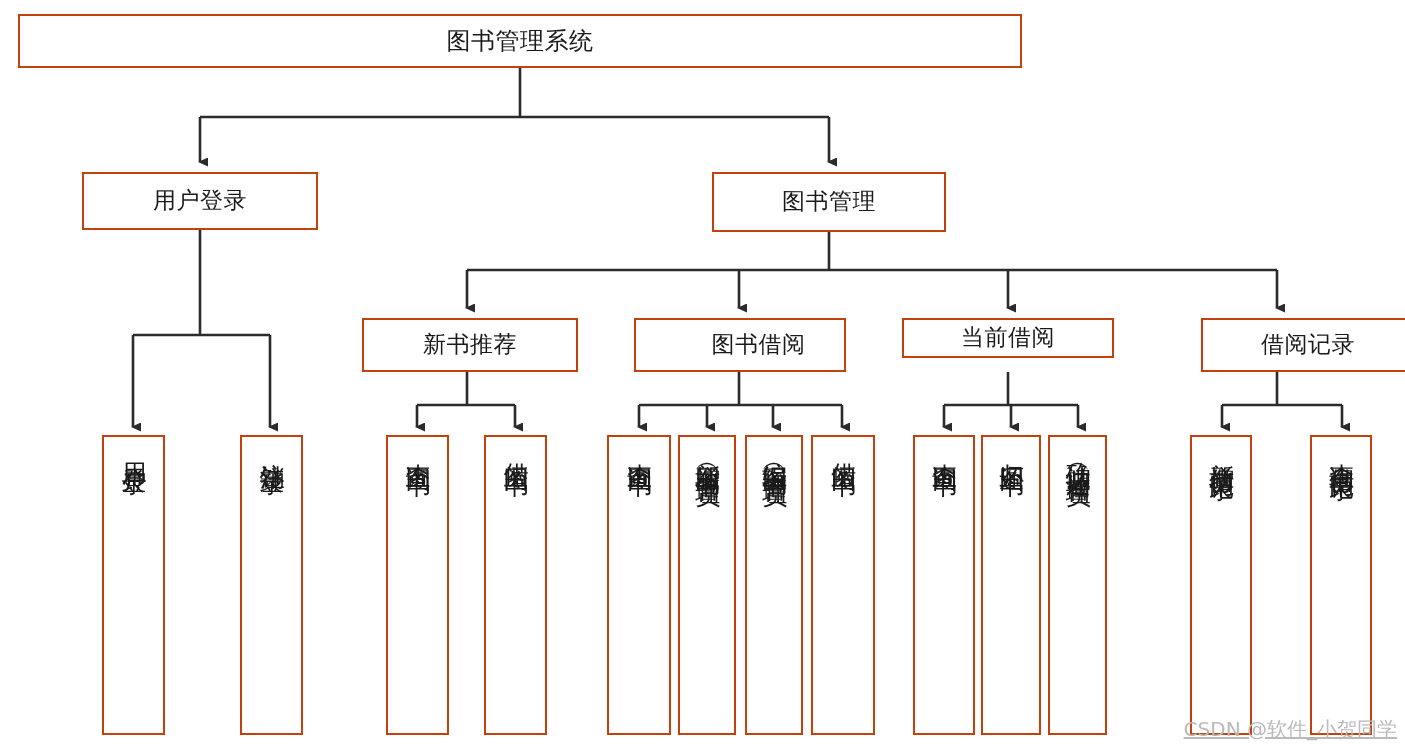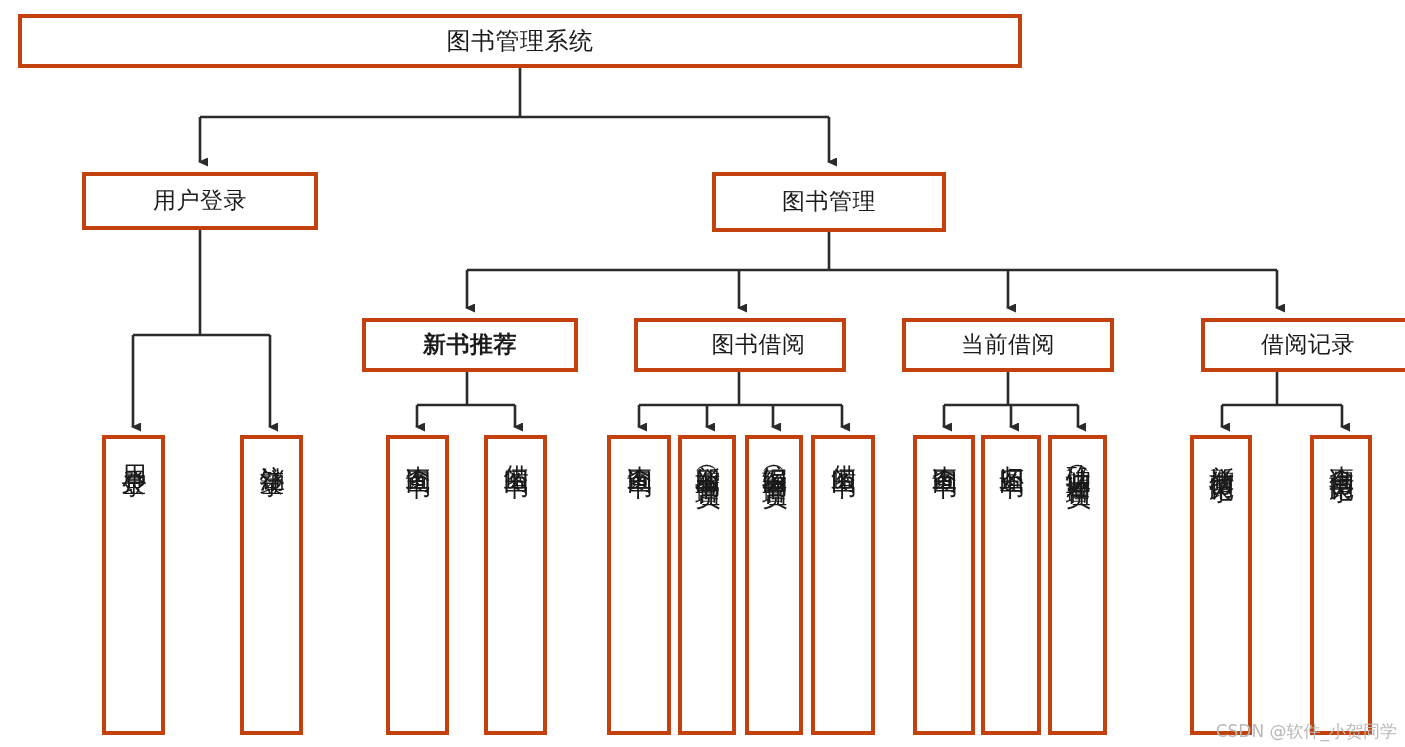"图书管理系统" .node { border: 4px solid #c2410c -> 2px solid #c2410c }
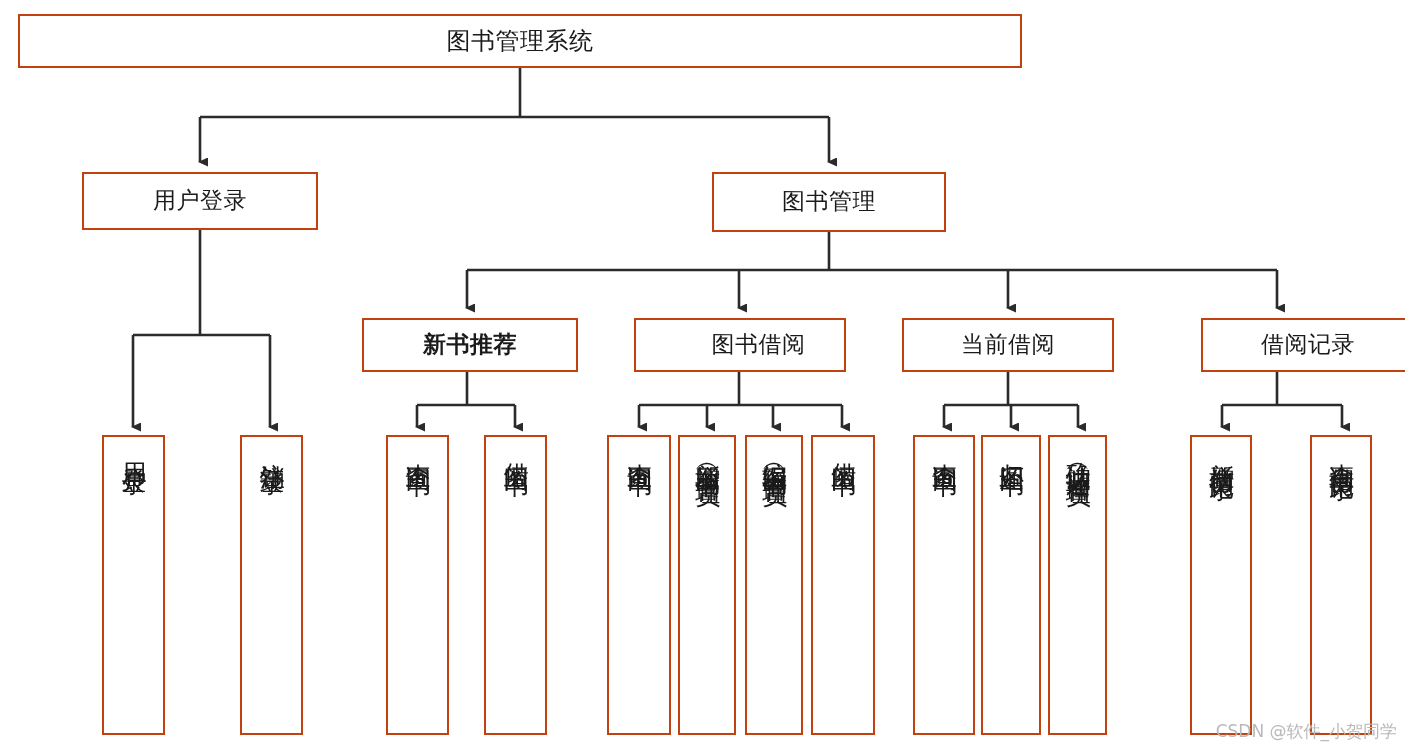"新书推荐" div.node { font-weight: bold -> none }
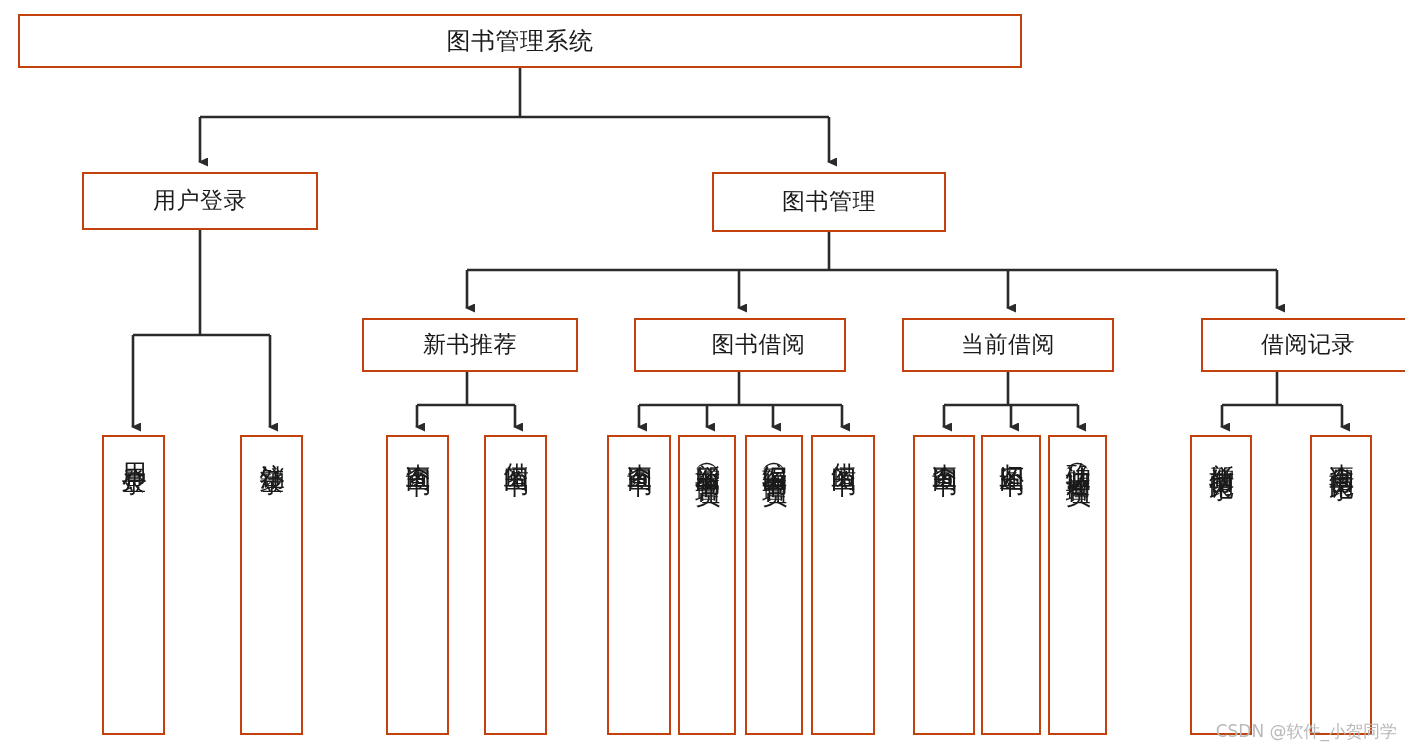"当前借阅" div.node { height: 54px -> 40px }
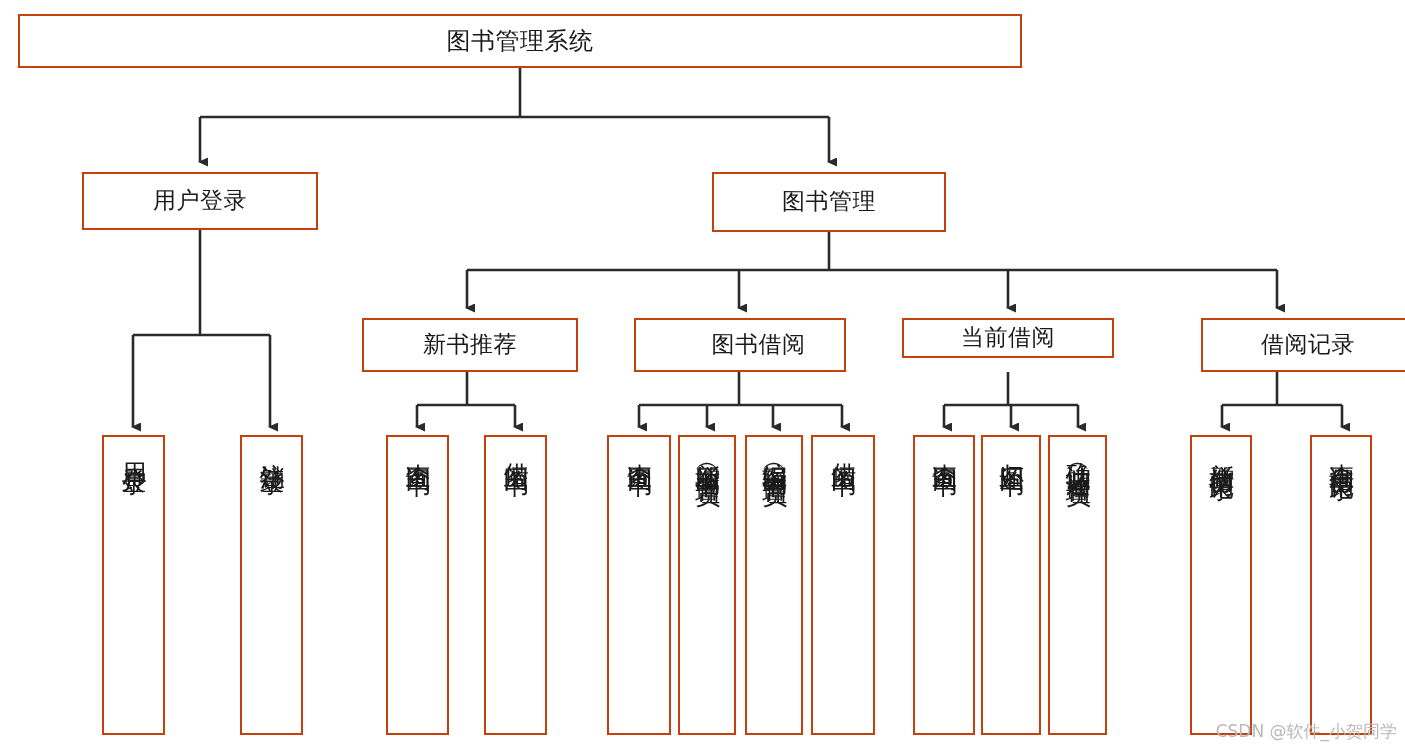"CSDN @软件_小贺同学" .watermark { font-size: 17px -> 20px; text-decoration: none -> underline }
